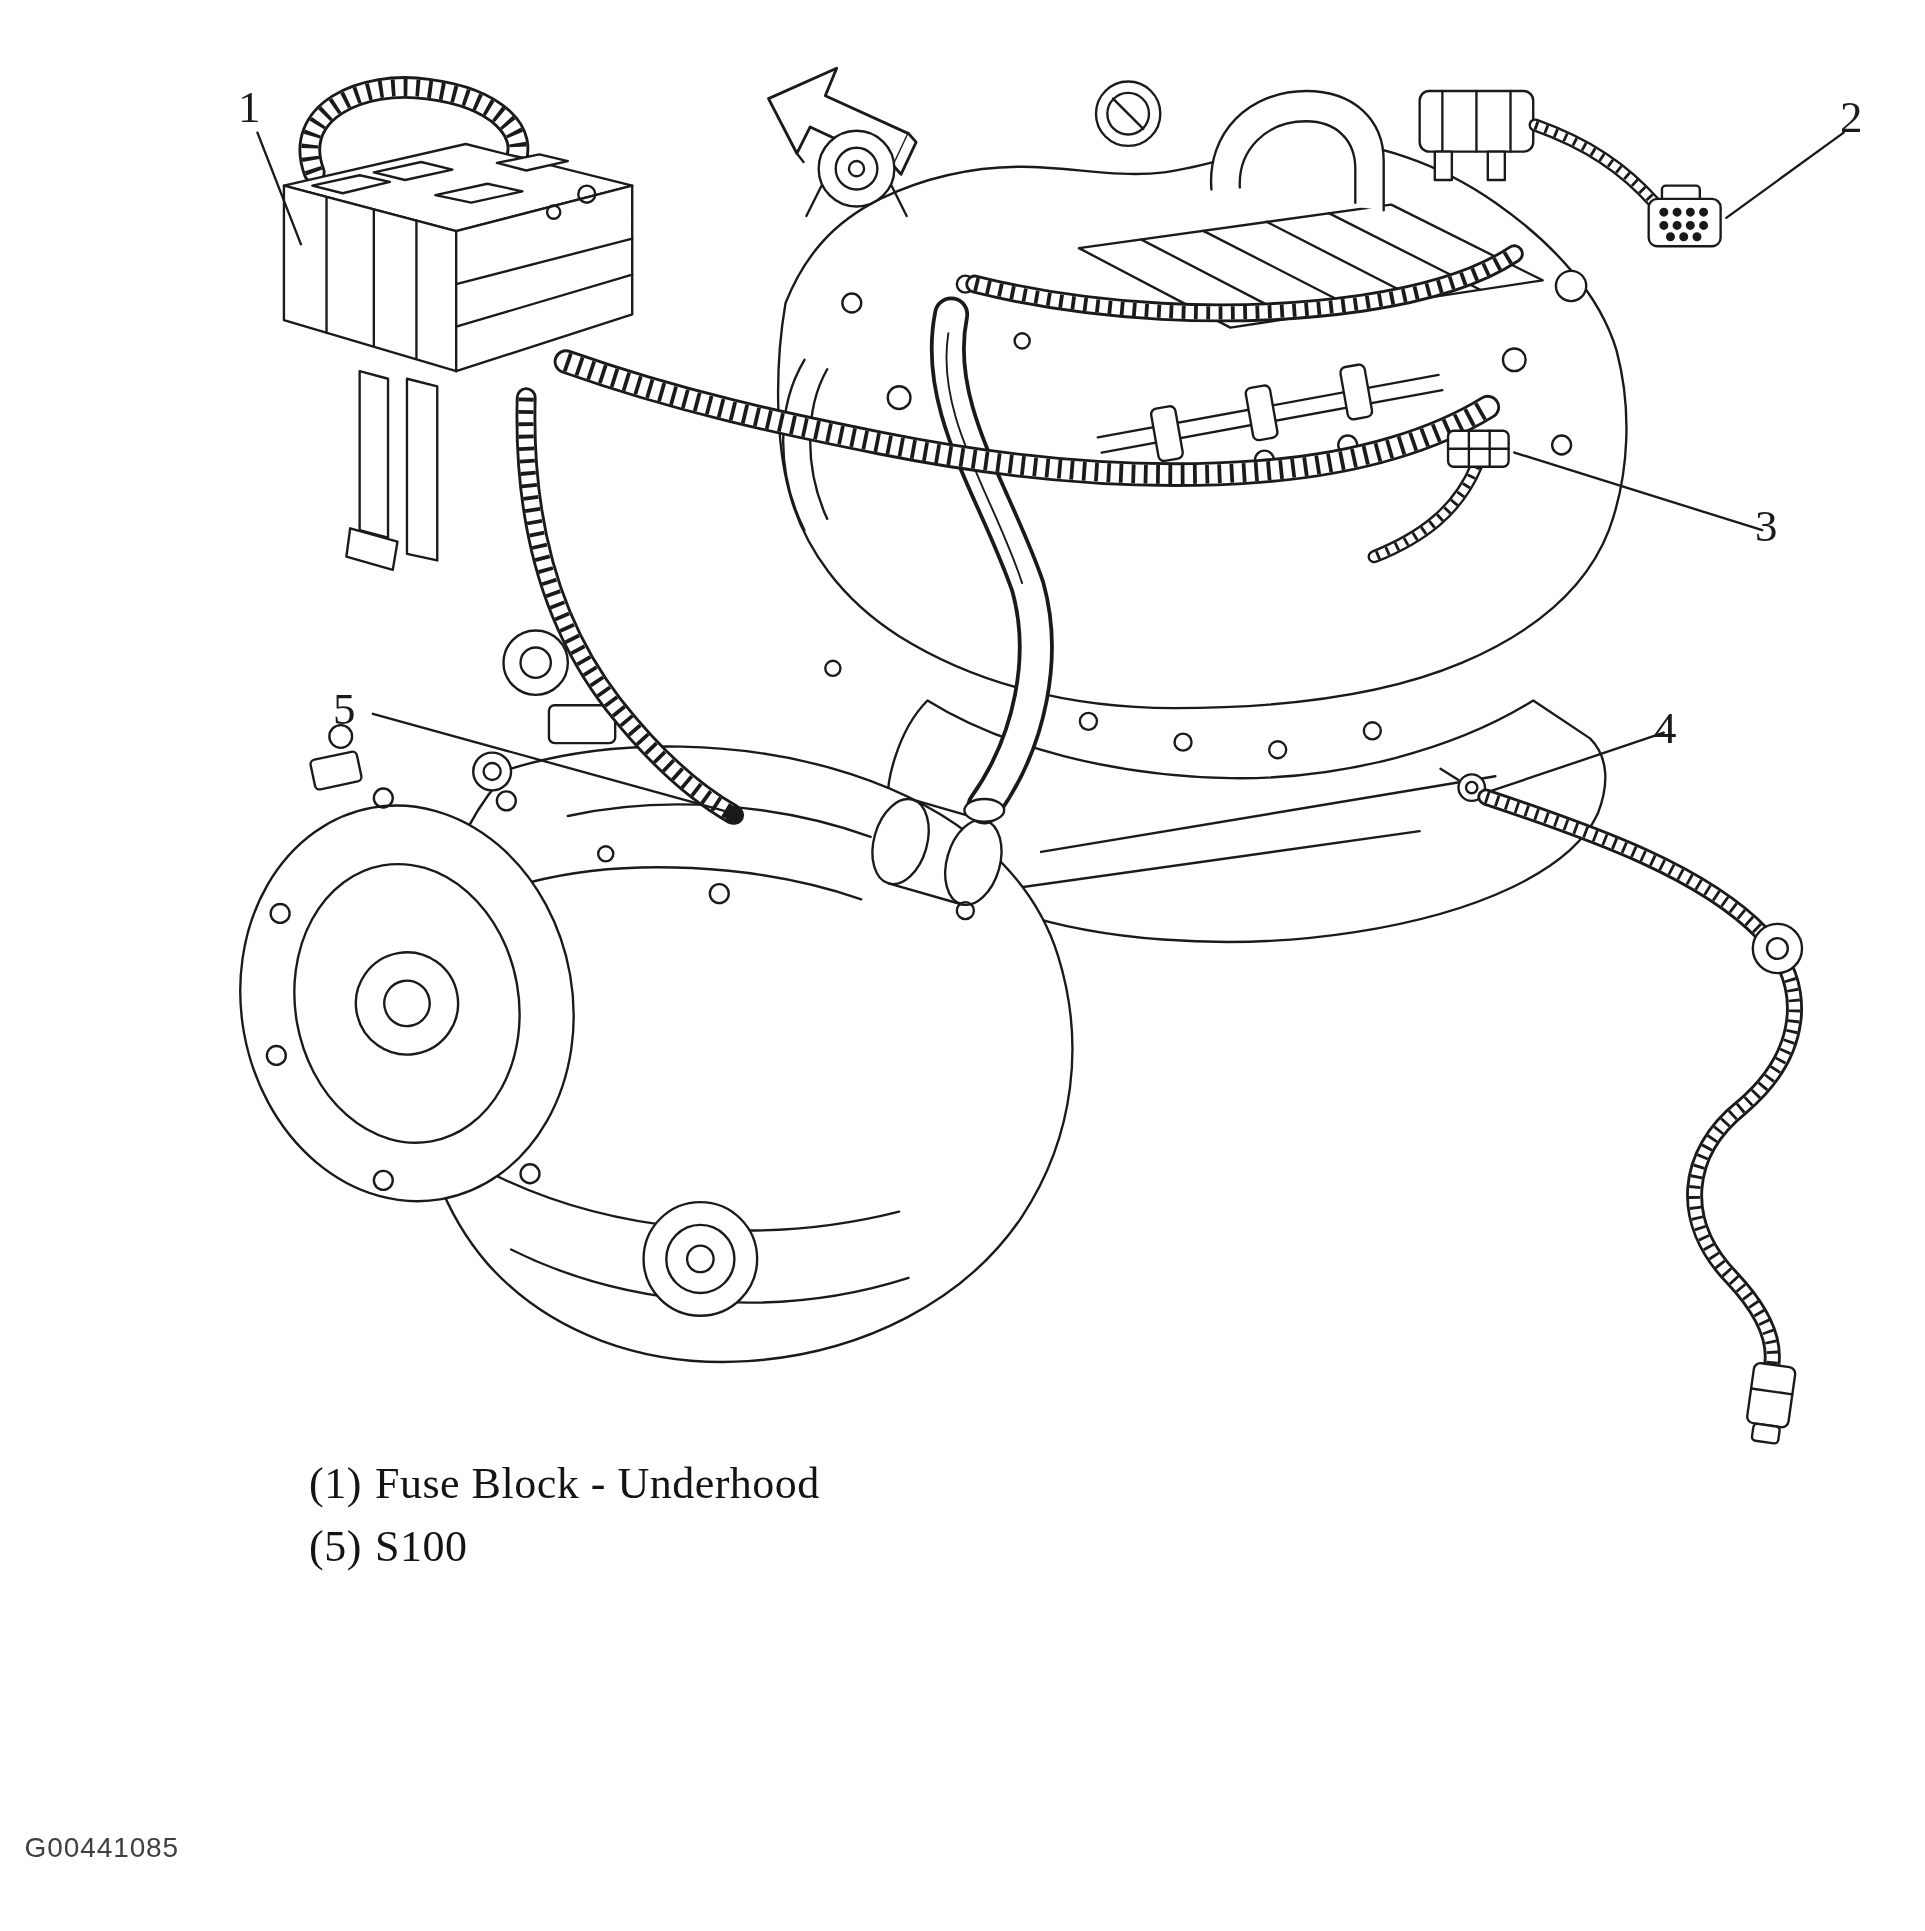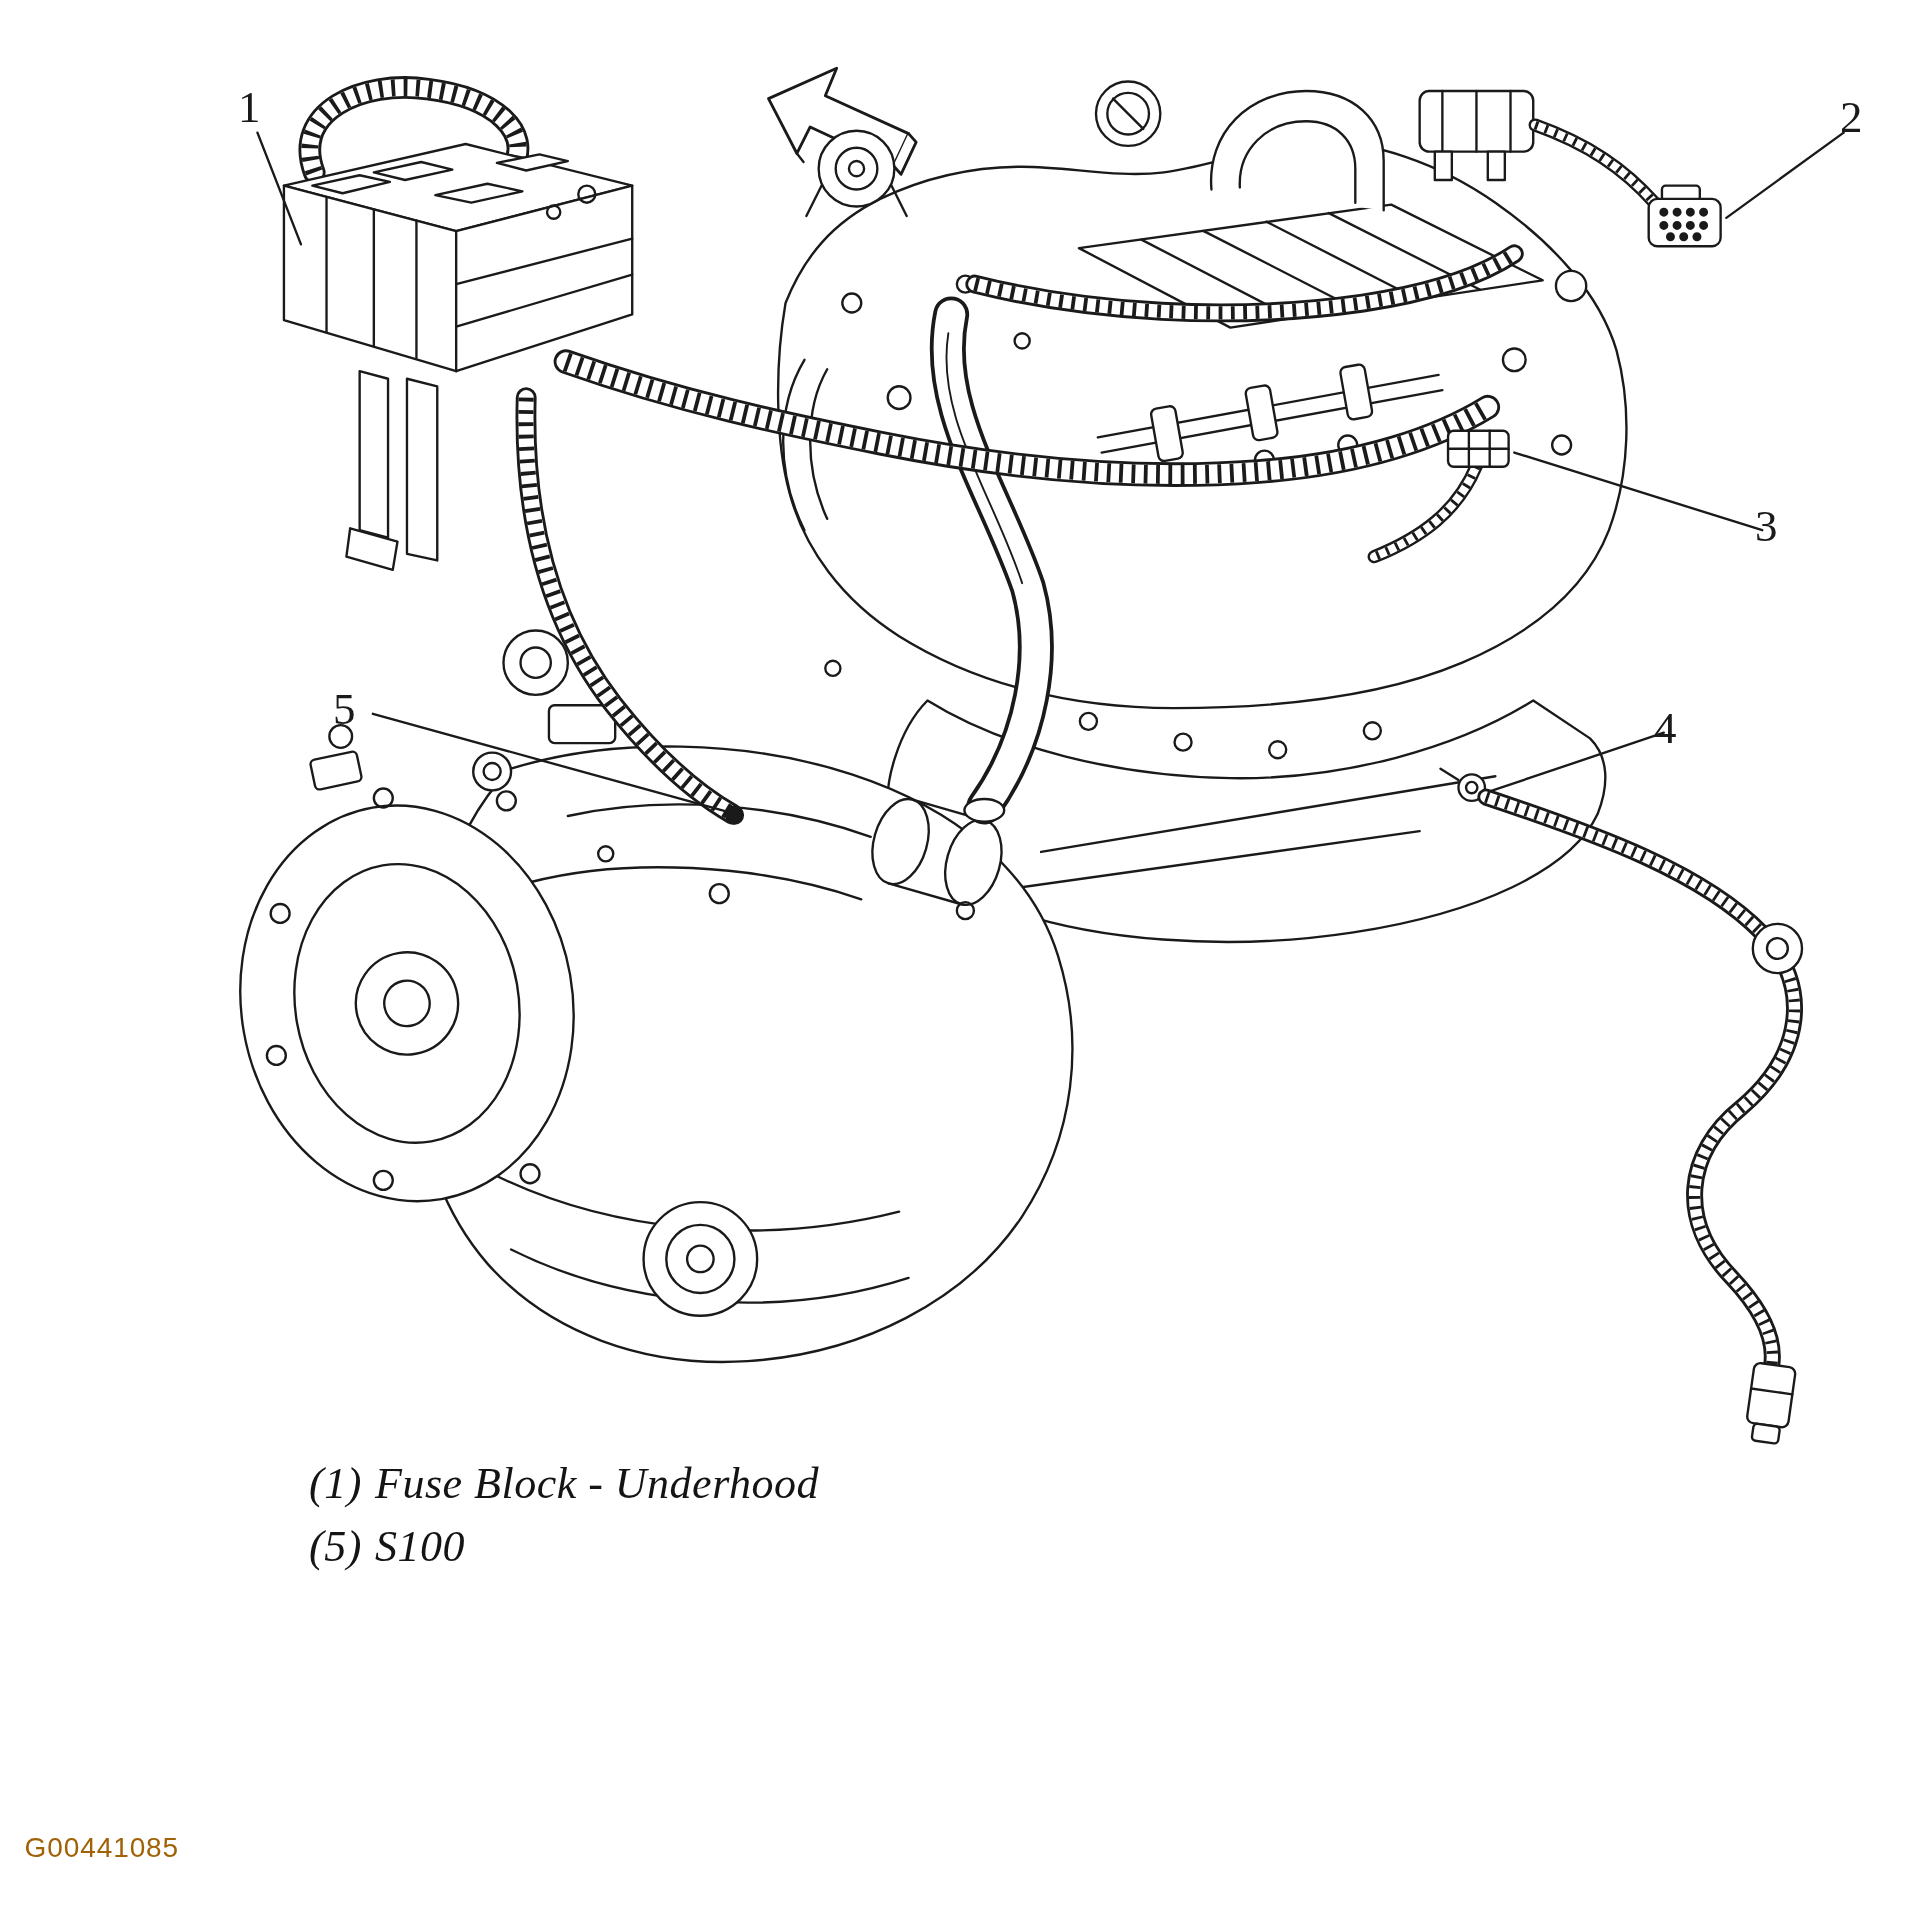"(1) Fuse Block - Underhood" .legend { font-style: italic -> none }
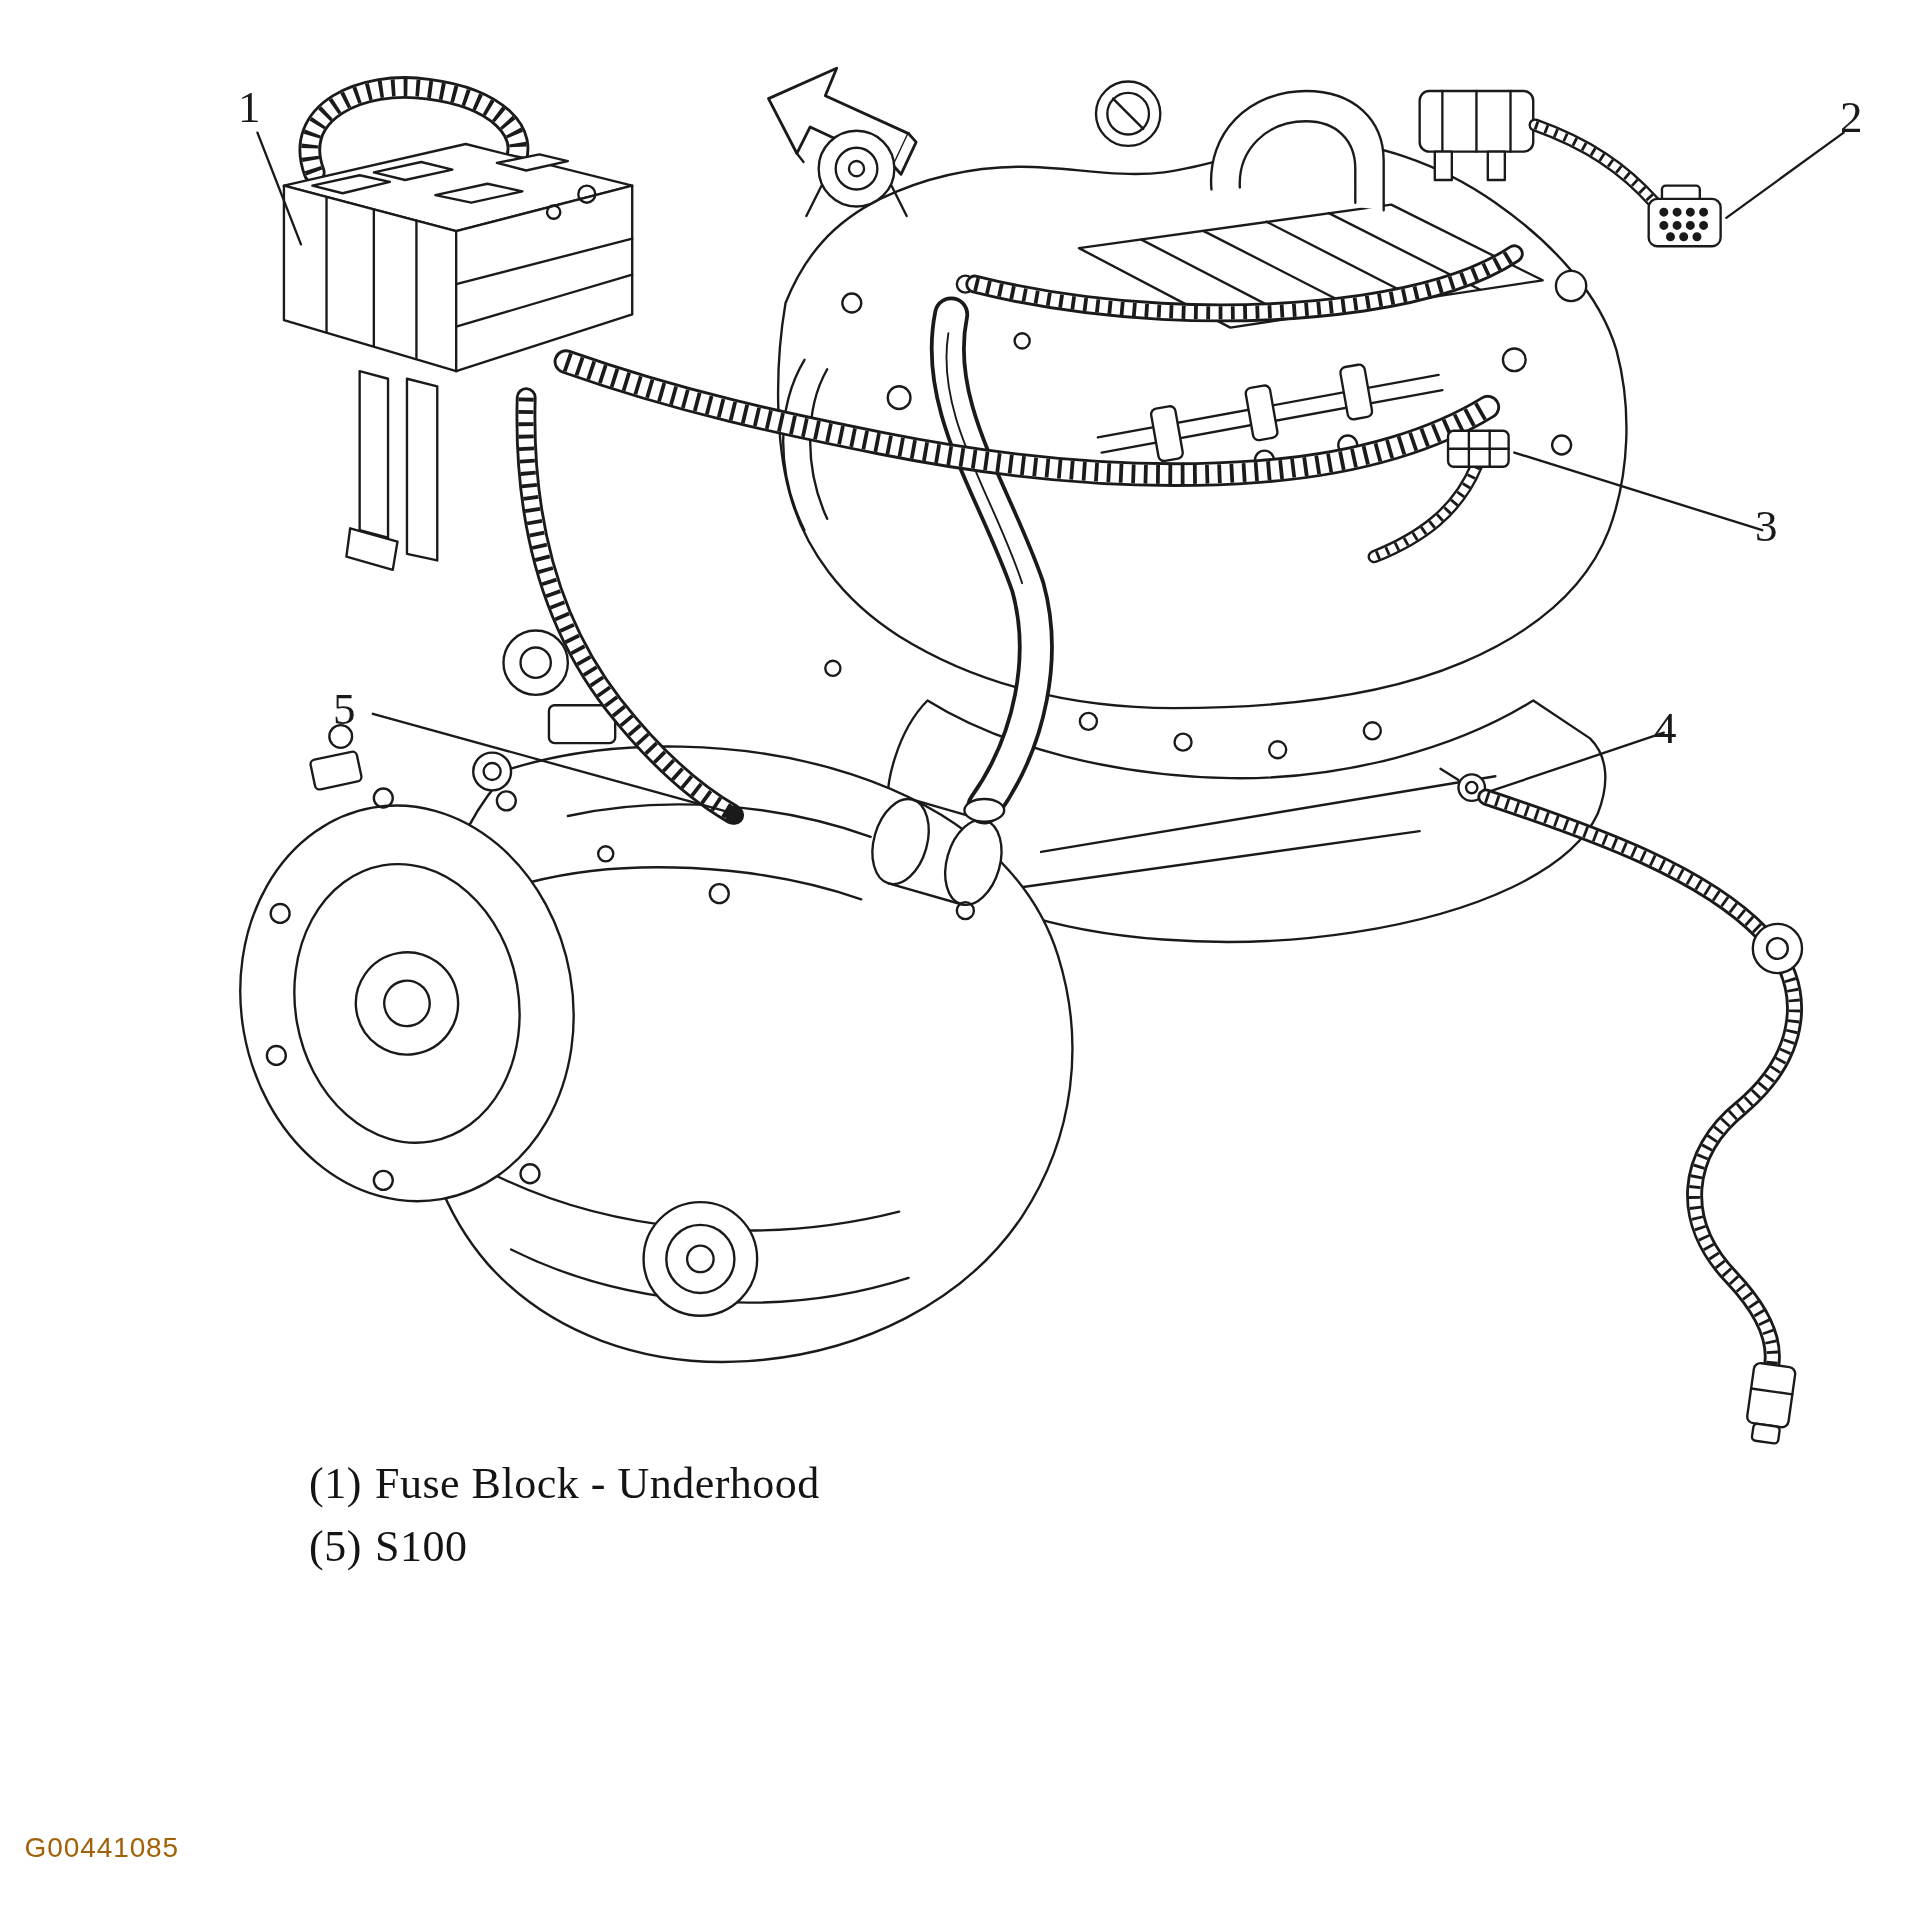"G00441085" .figure-id { color: #a16207 -> #404040 }
